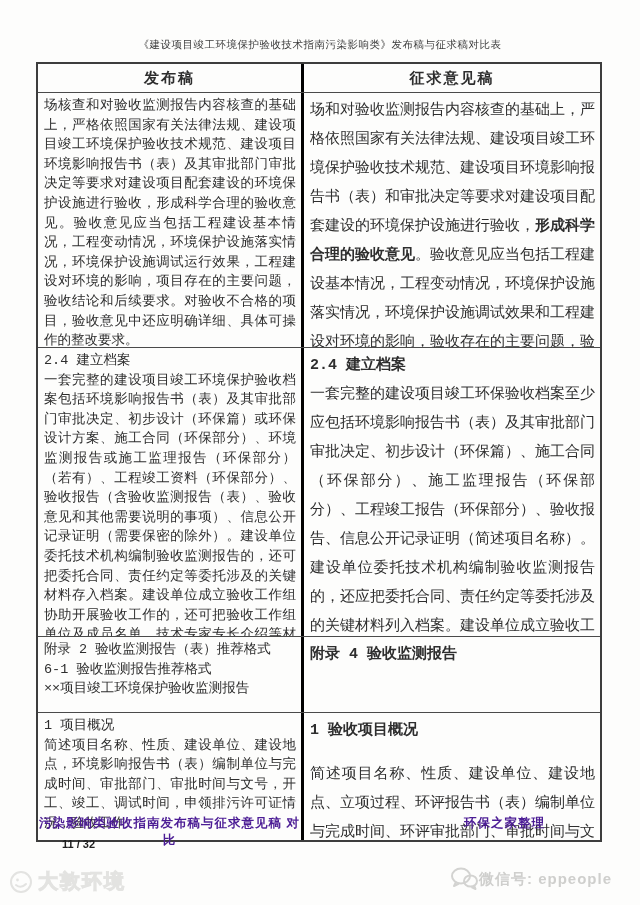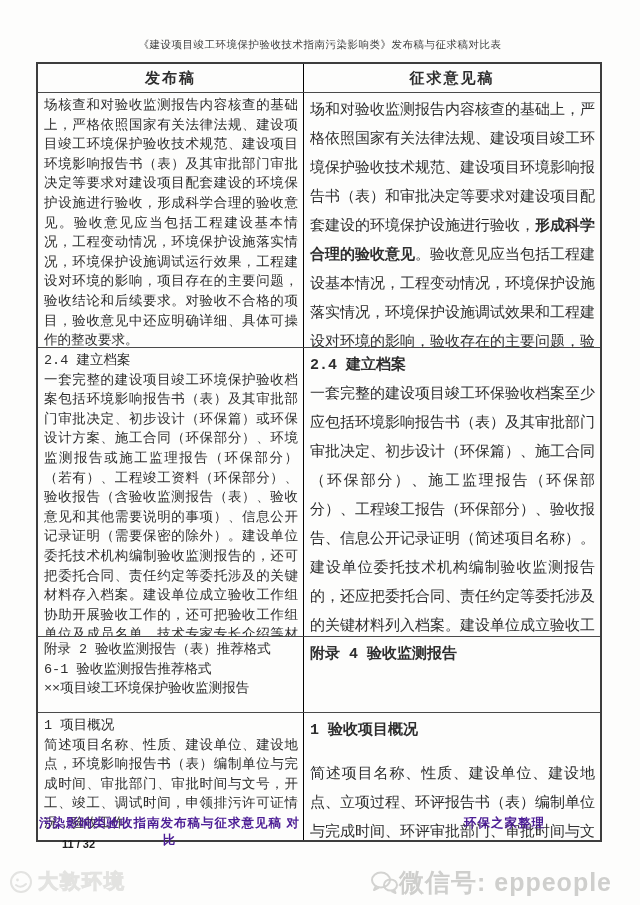"发布稿" .cell.left { border-right: 1px solid #000000 -> 3px solid #000000 }
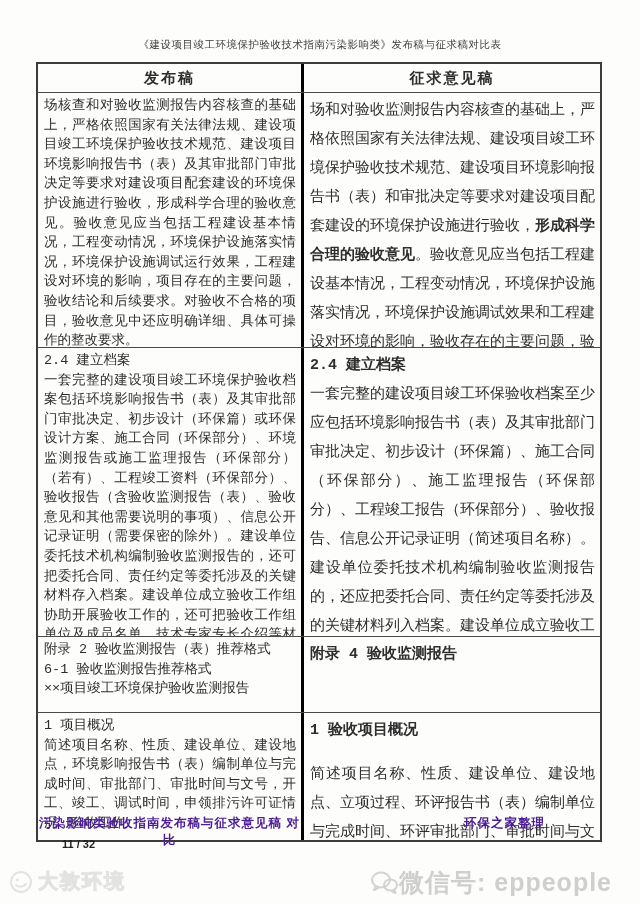"微信号: eppeople" .wechat { font-size: 25px -> 15px }
